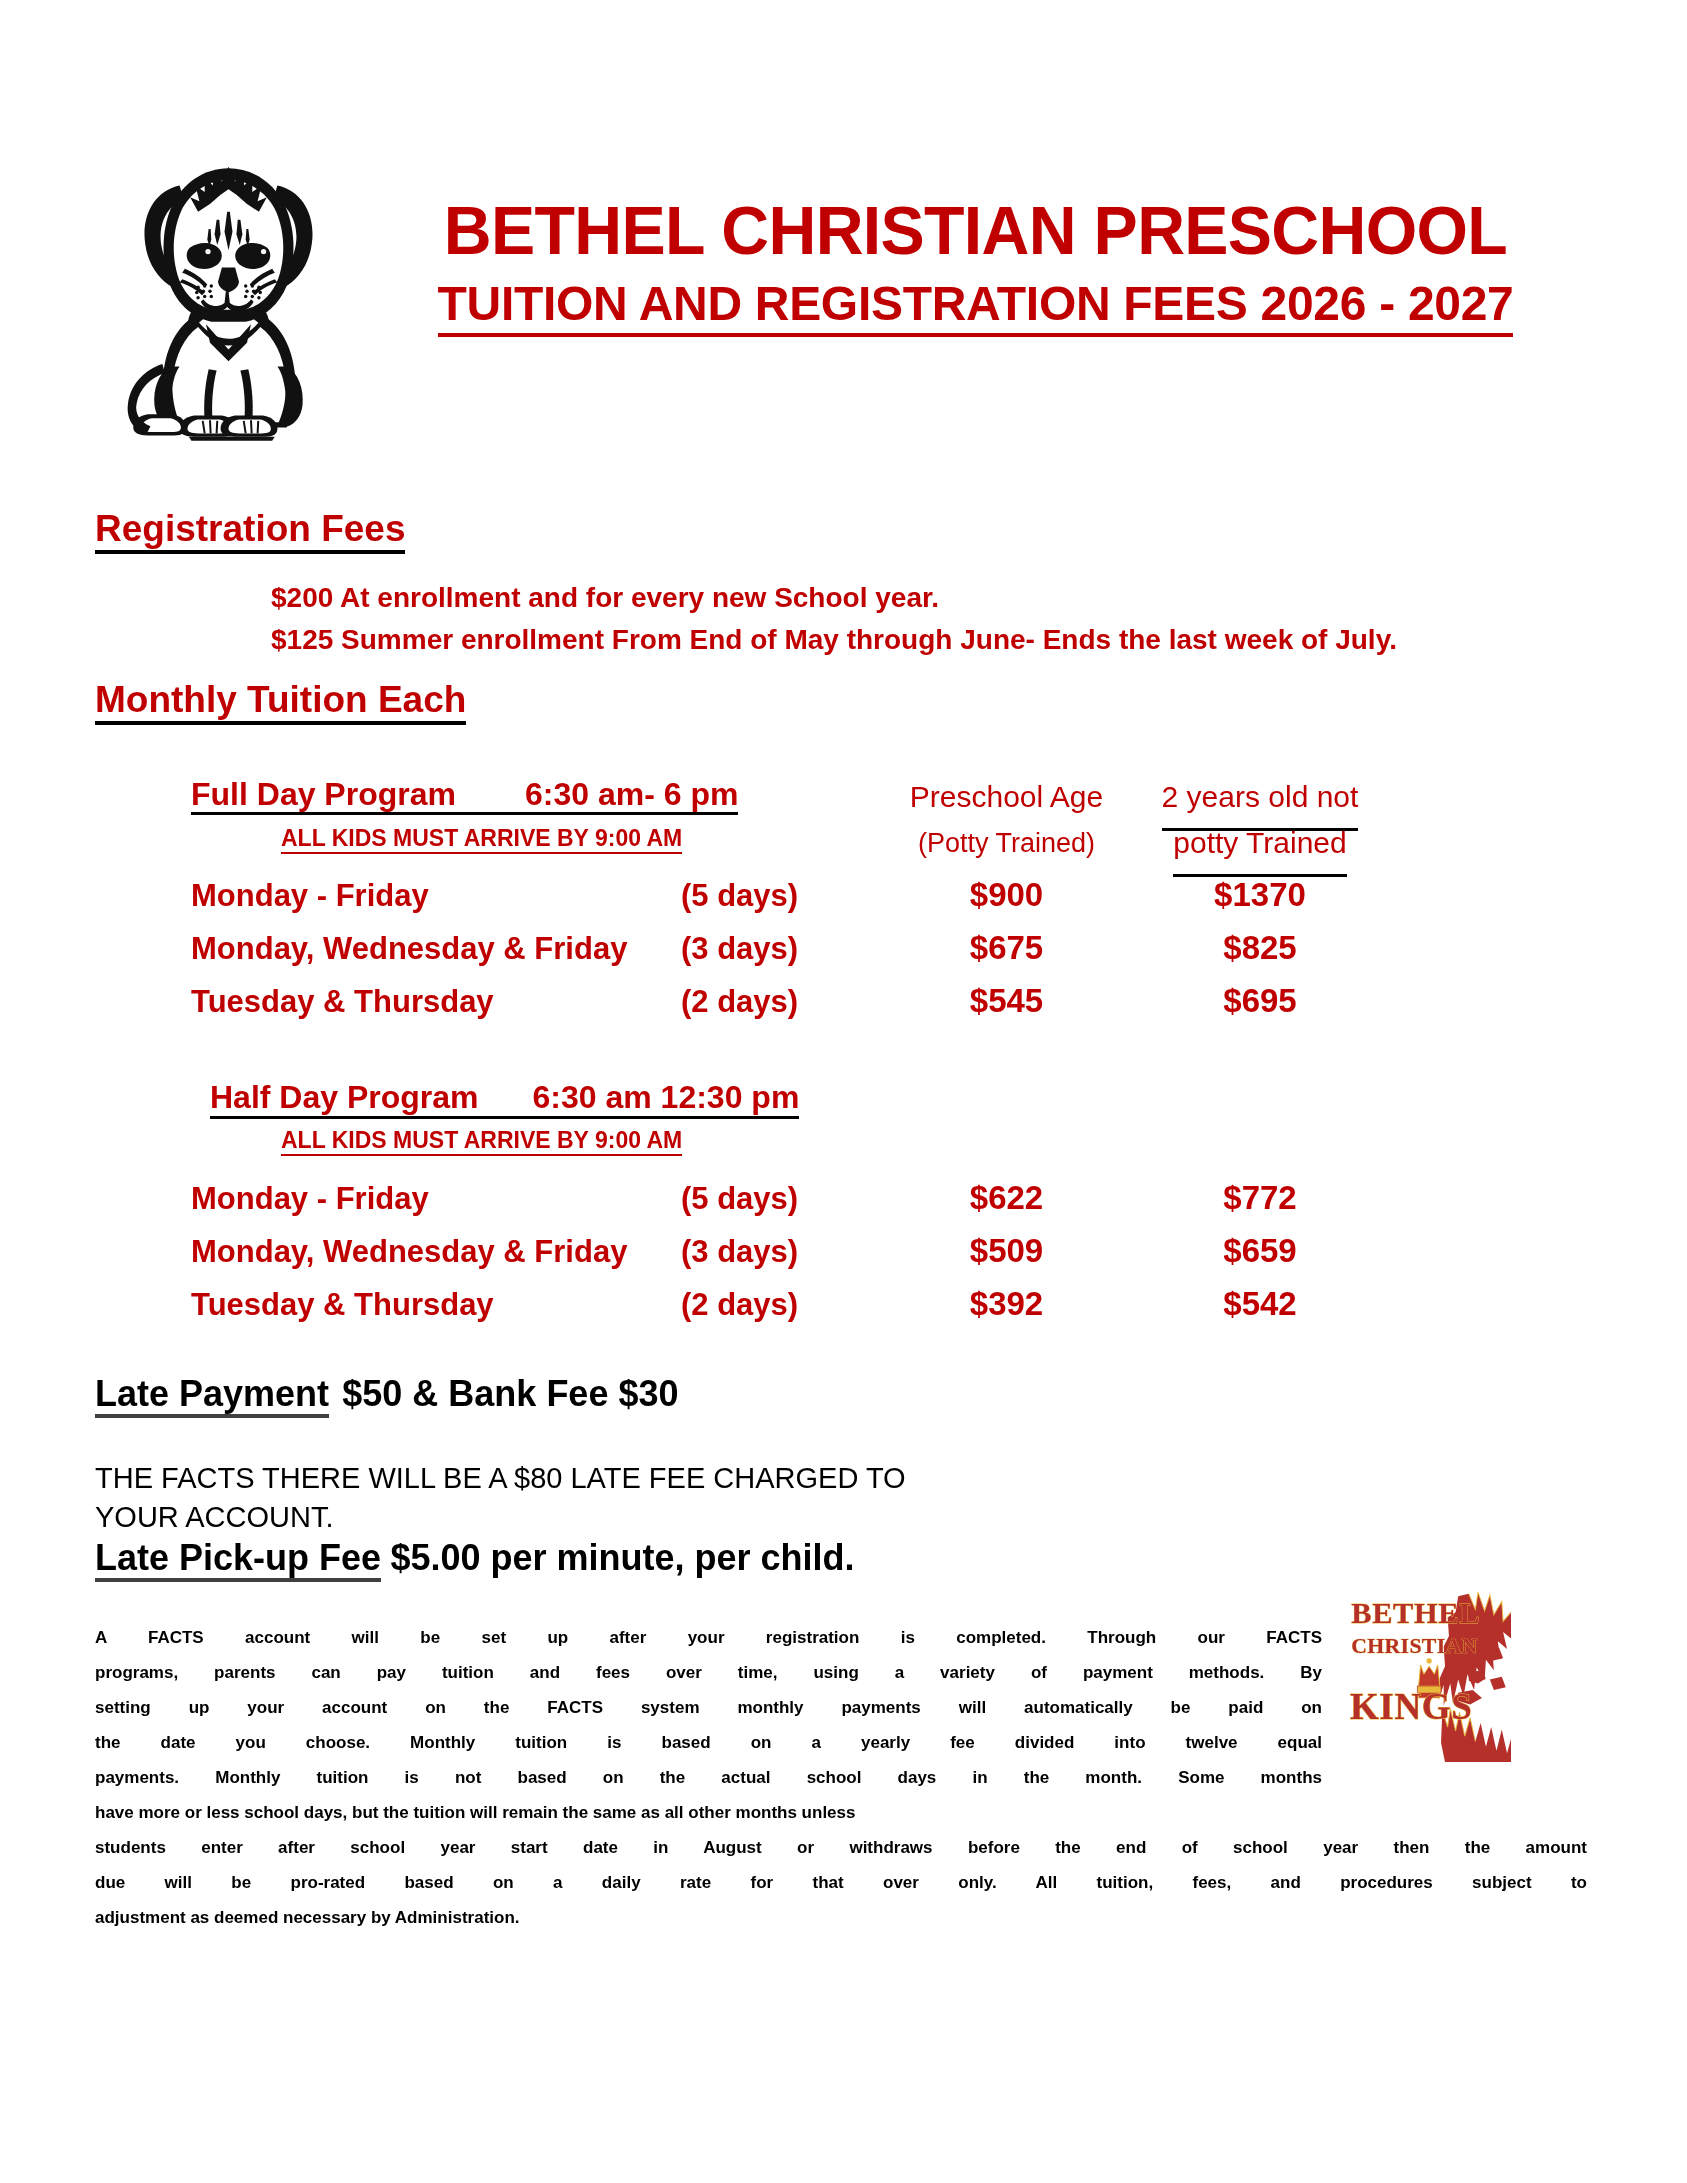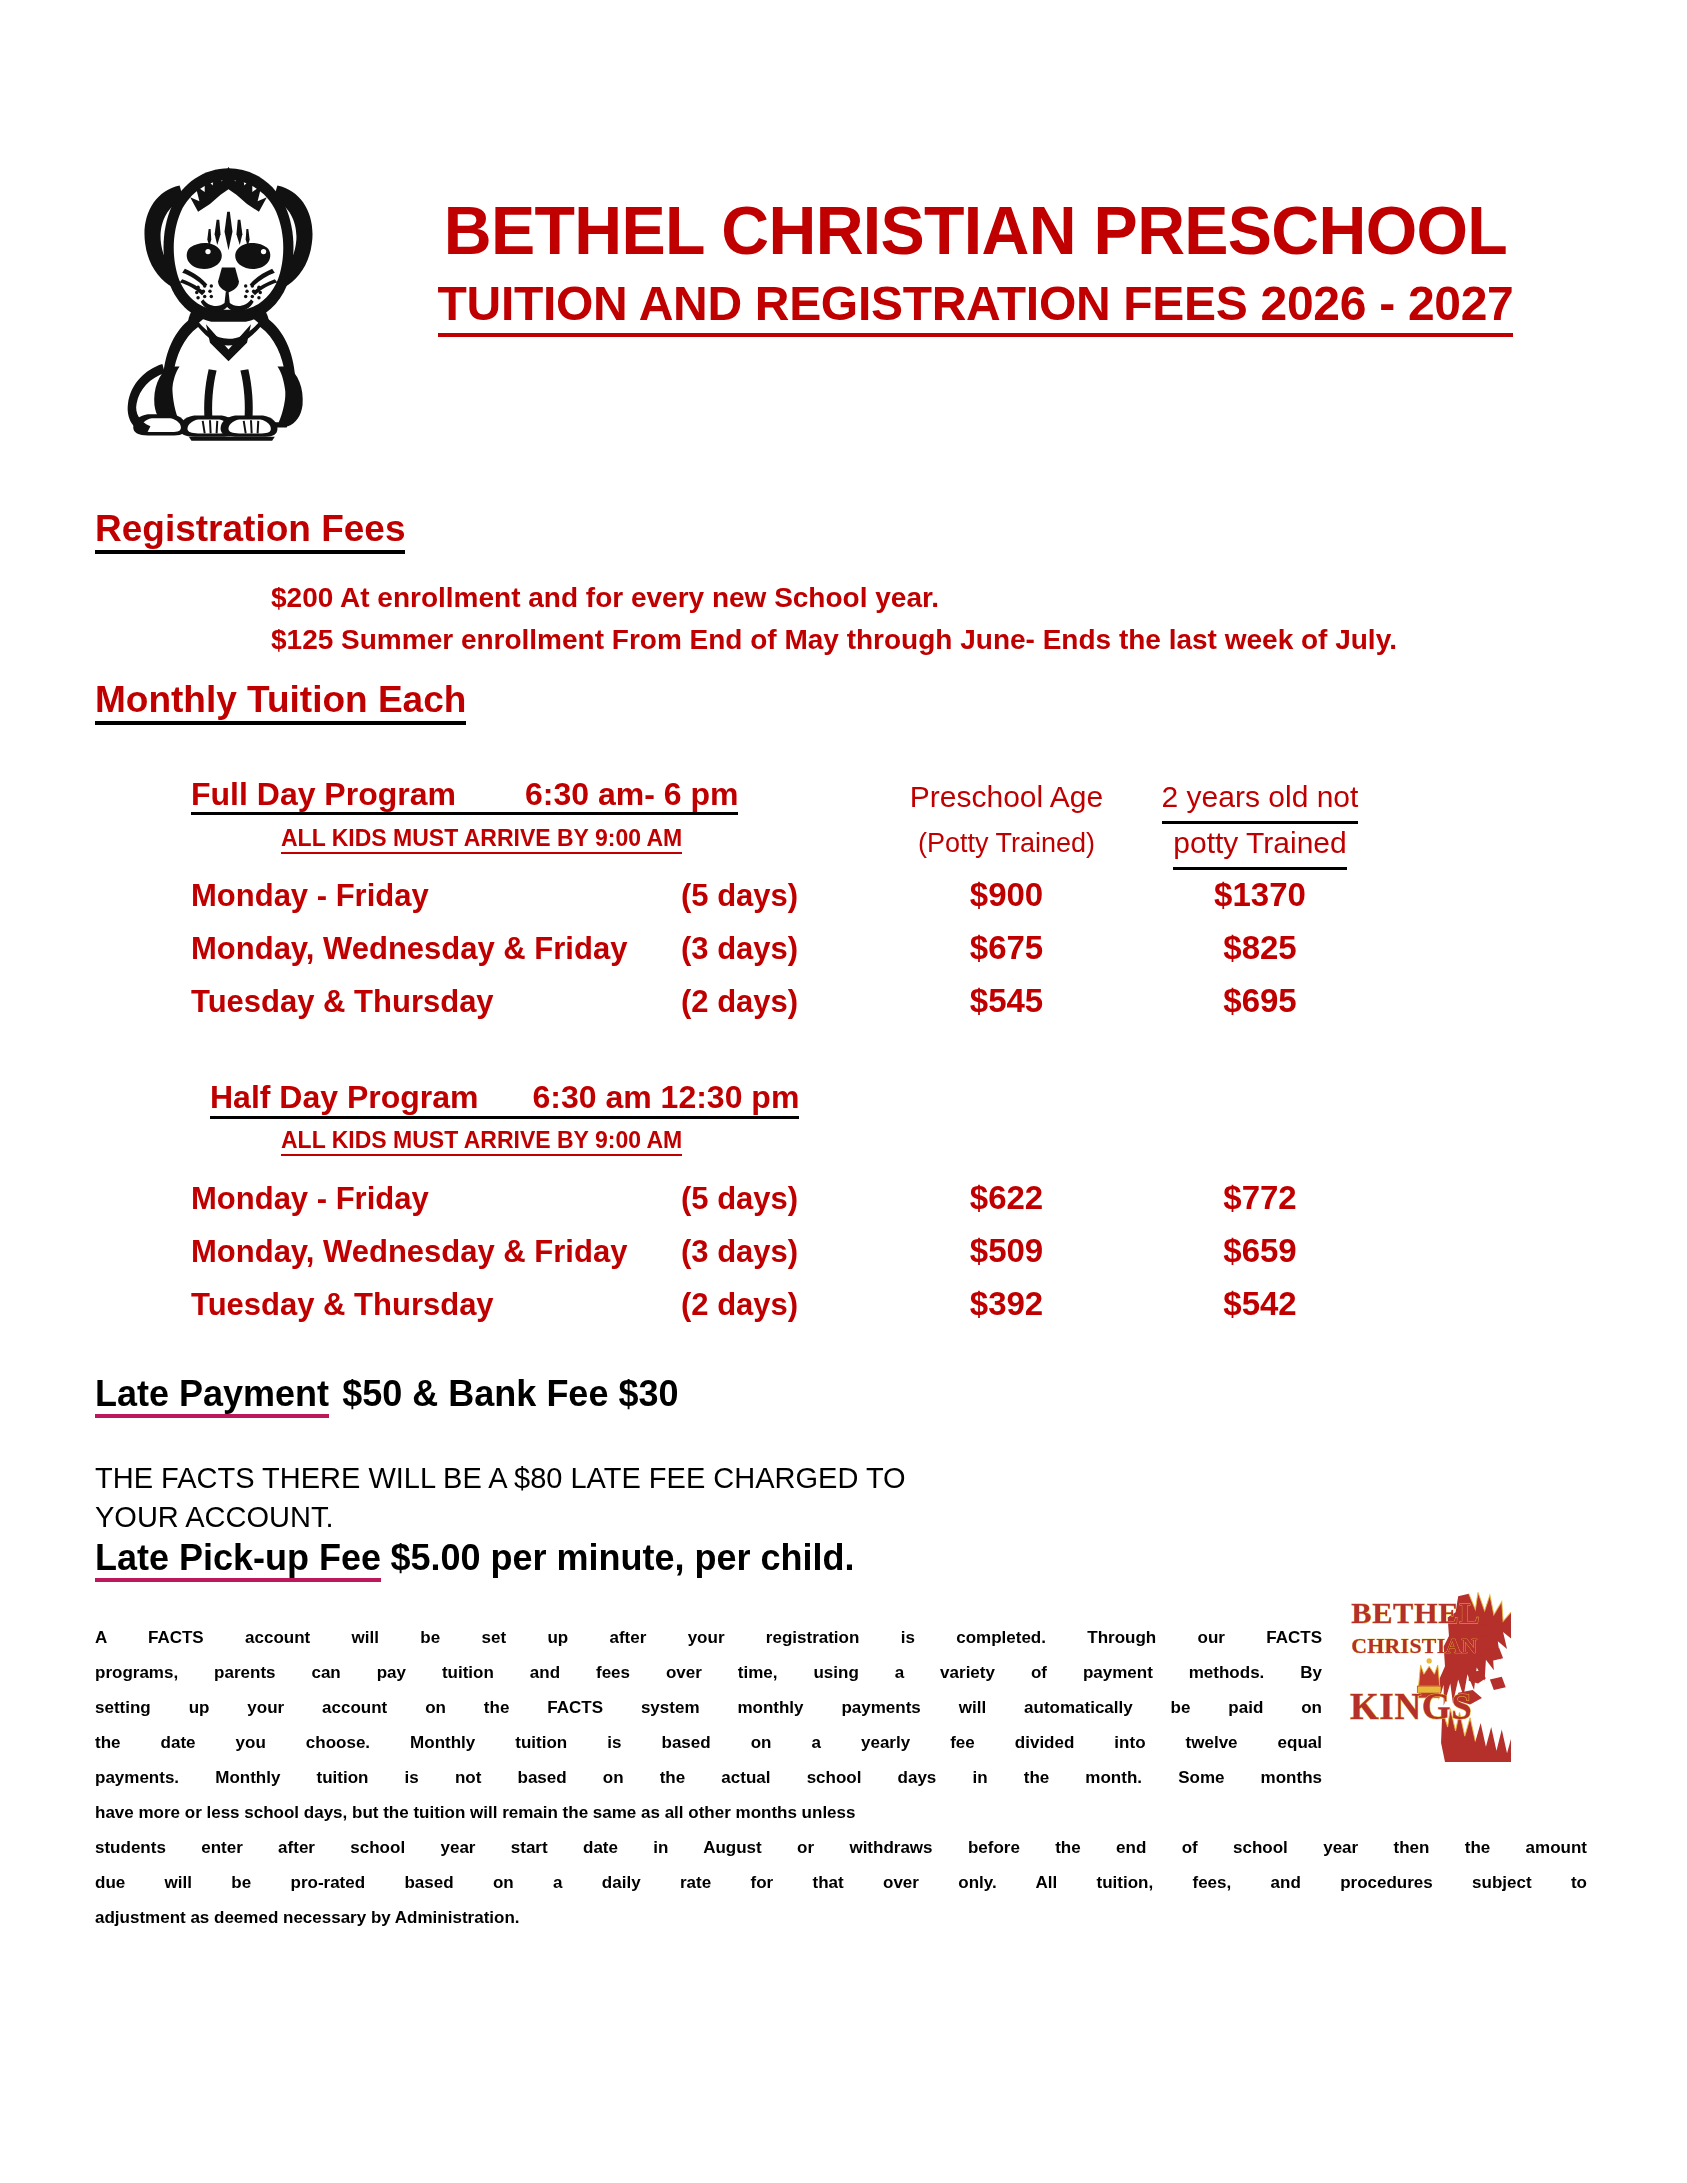"2 years old not" .col-head .ul { padding-bottom: 8px -> 15px }
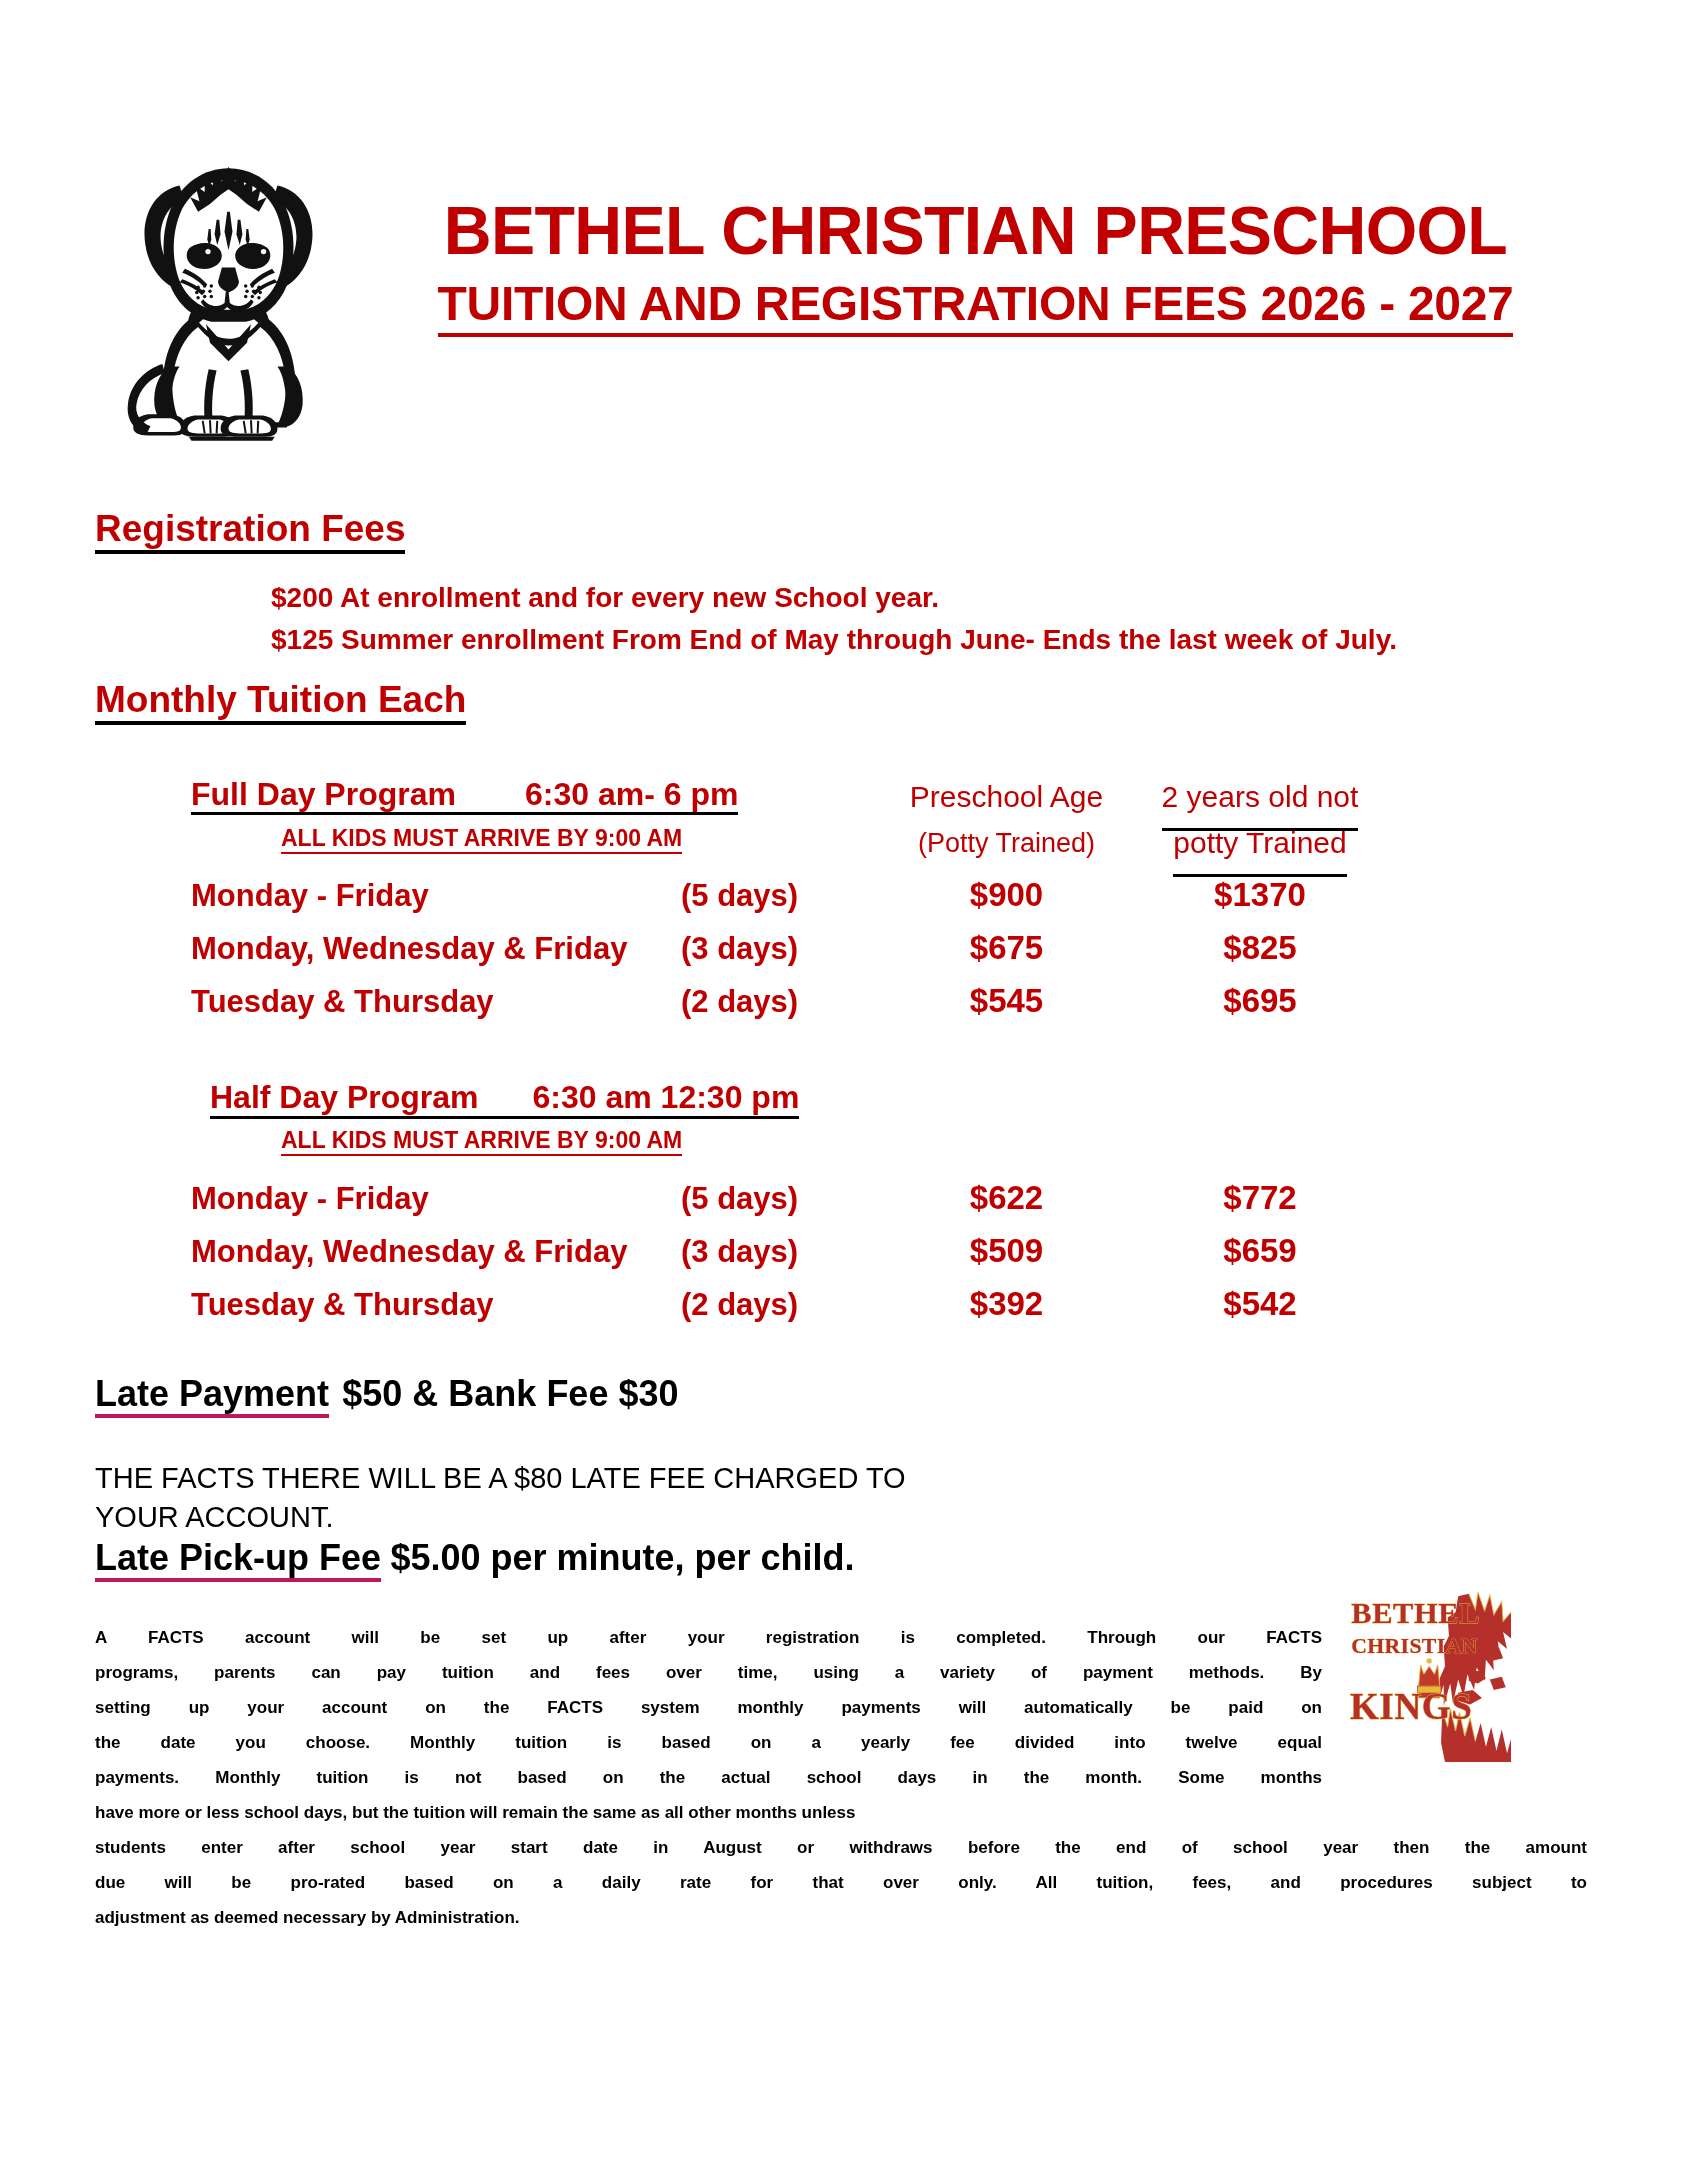"Late Payment" .late-head .ul { border-bottom: 4px solid #be185d -> 4px solid #404040 }
